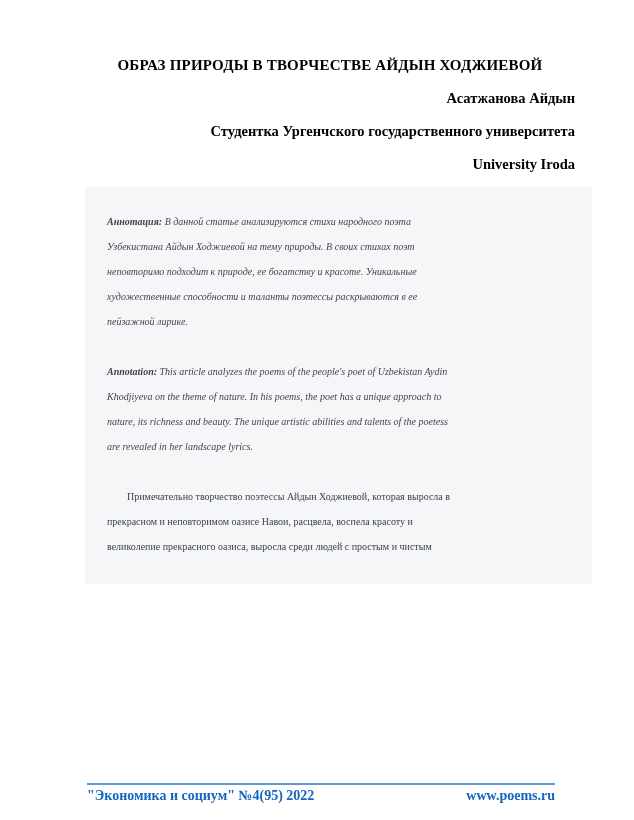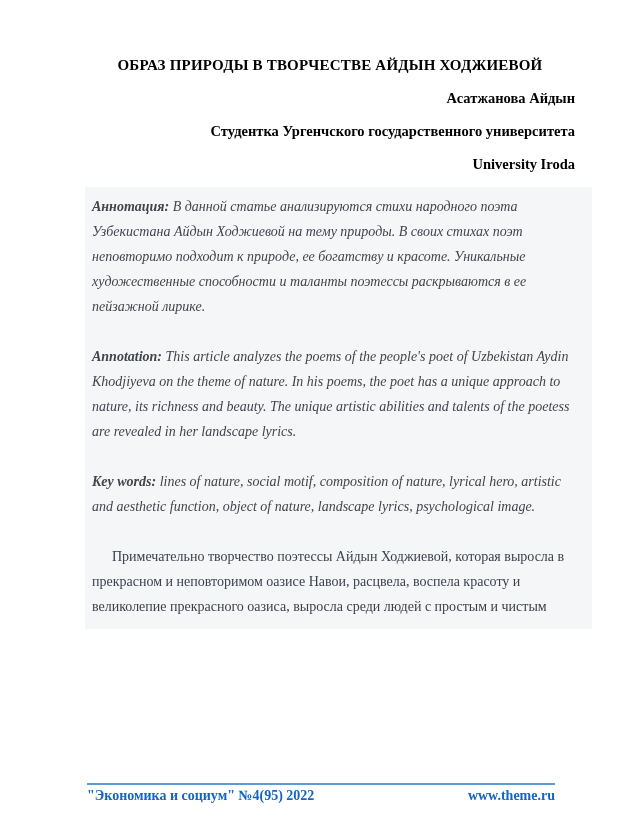"Аннотация: В данной статье анализируются" .abstract-panel p { font-size: 14px -> 10px; margin: 2px -> 17px }
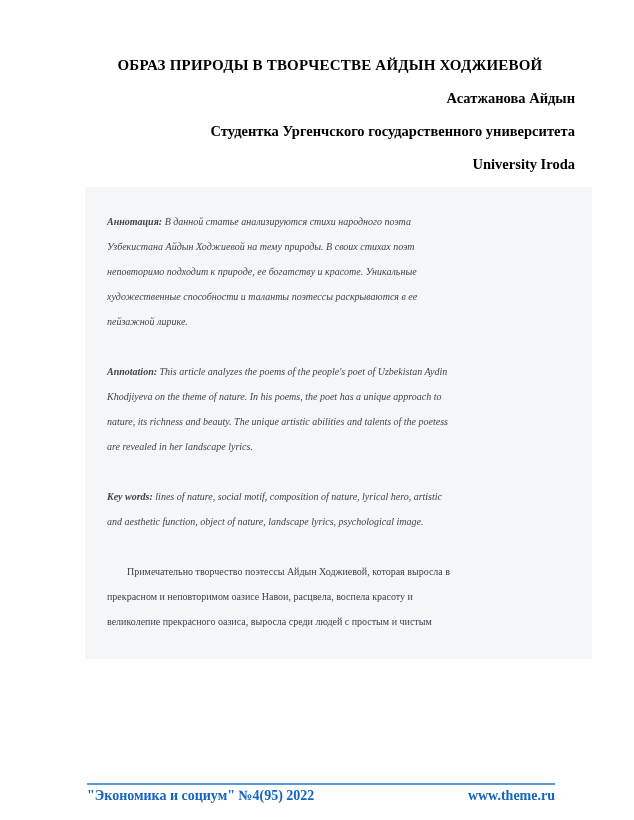"Key words: lines of nature," p { html: <p><b>Key words:</b> <span>lines of nature, social motif, composition of nature, lyrical hero, artistic and aesthetic function, object of nature, landscape lyrics, psychological image.</span></p> -> none }
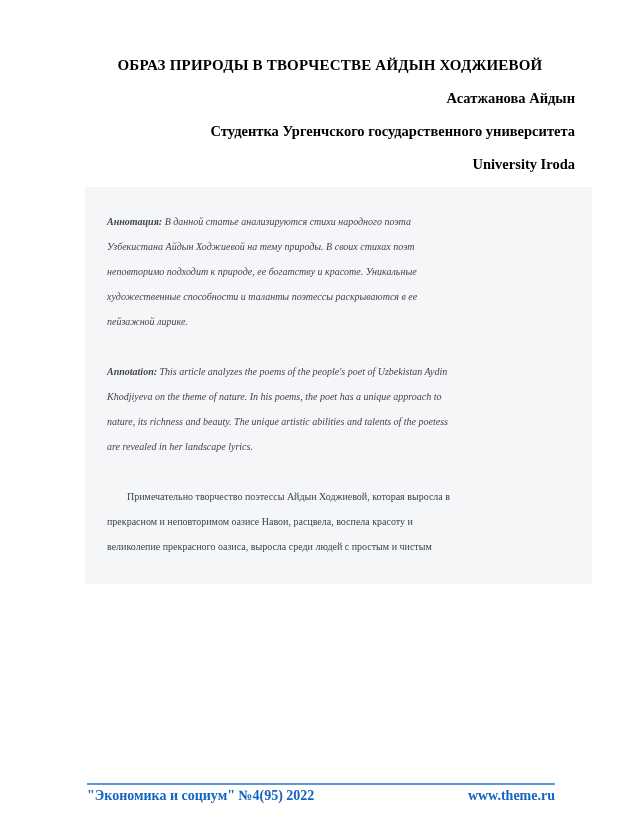"www.theme.ru" a.blue { text: www.theme.ru -> www.poems.ru }
